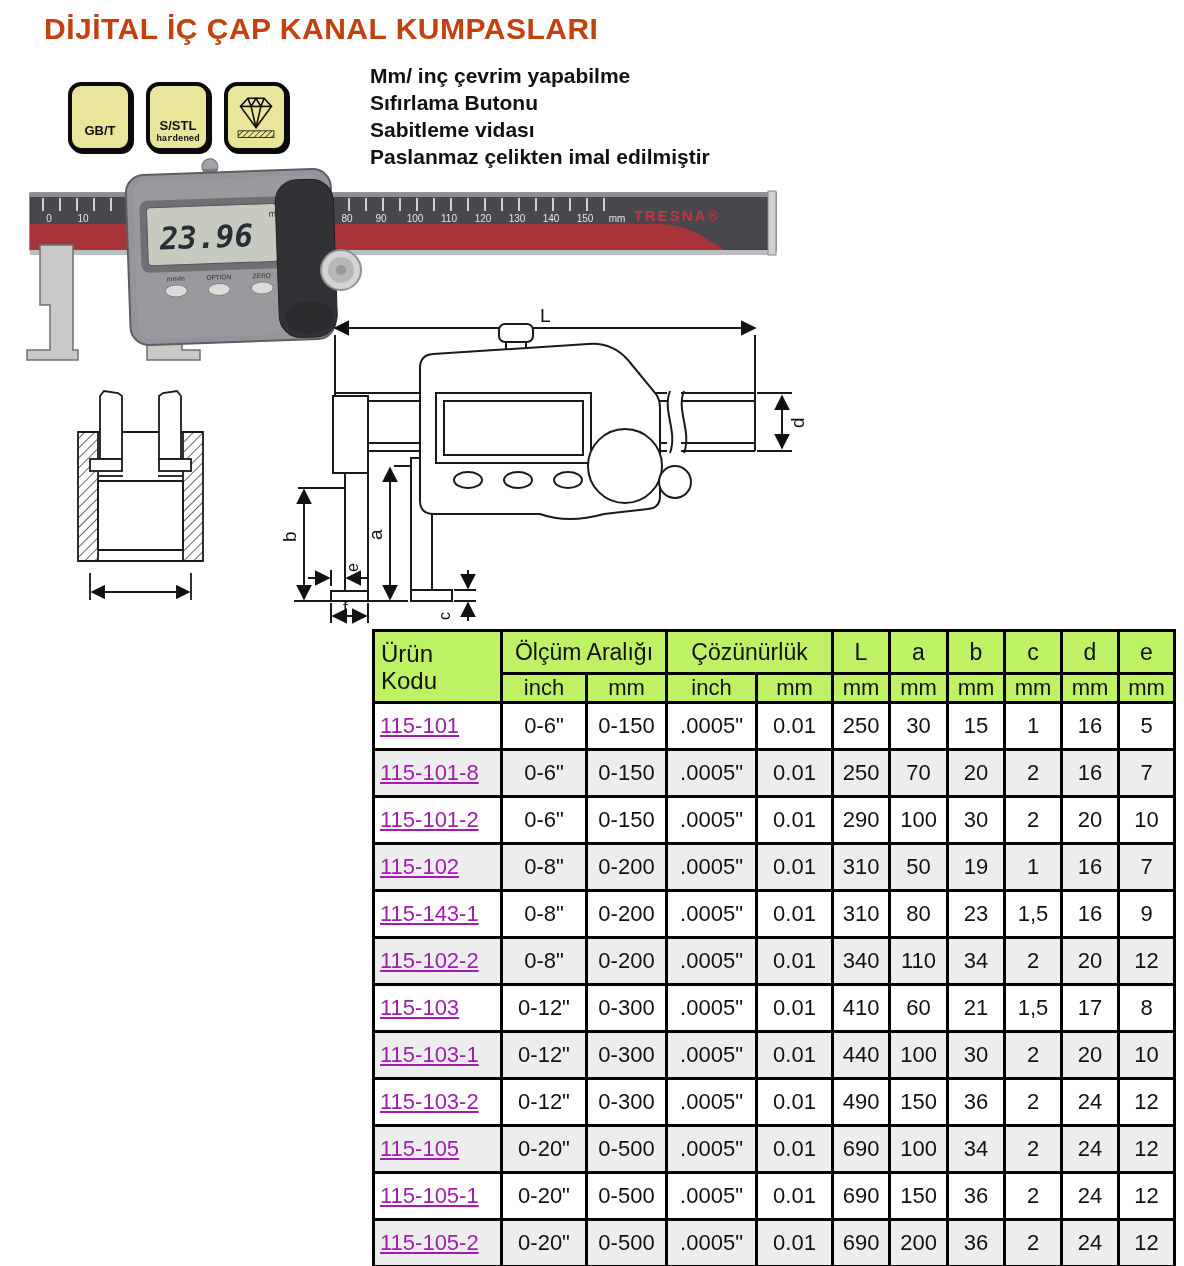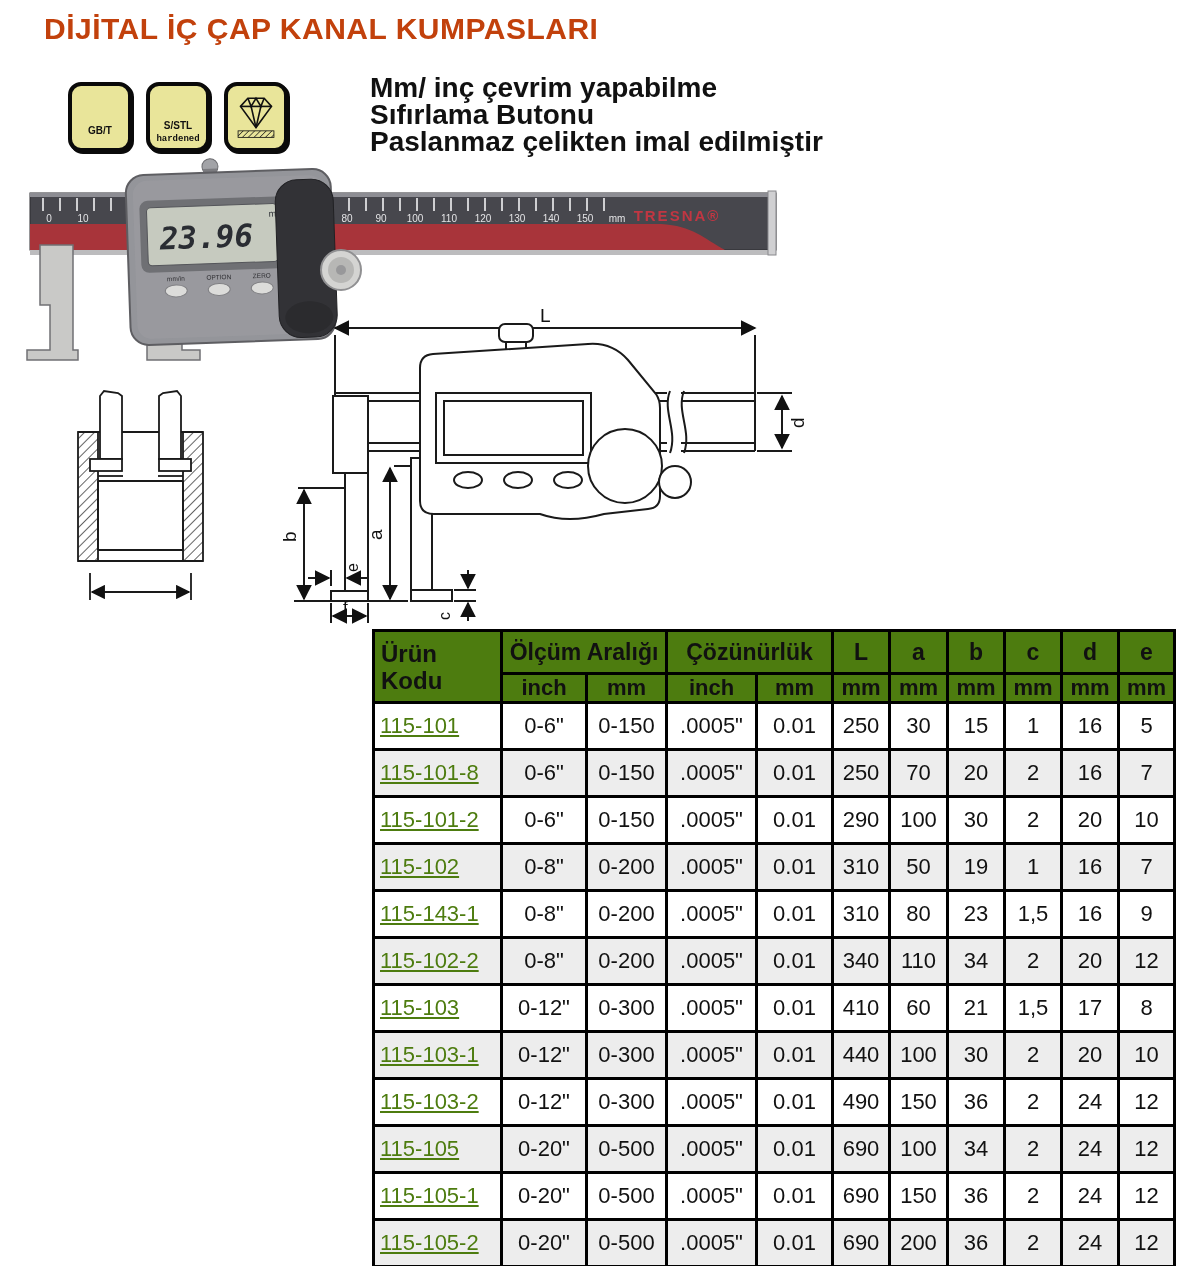"Mm/ inç çevrim yapabilme" .features { font-size: 28px -> 21px; top: 74px -> 62px }
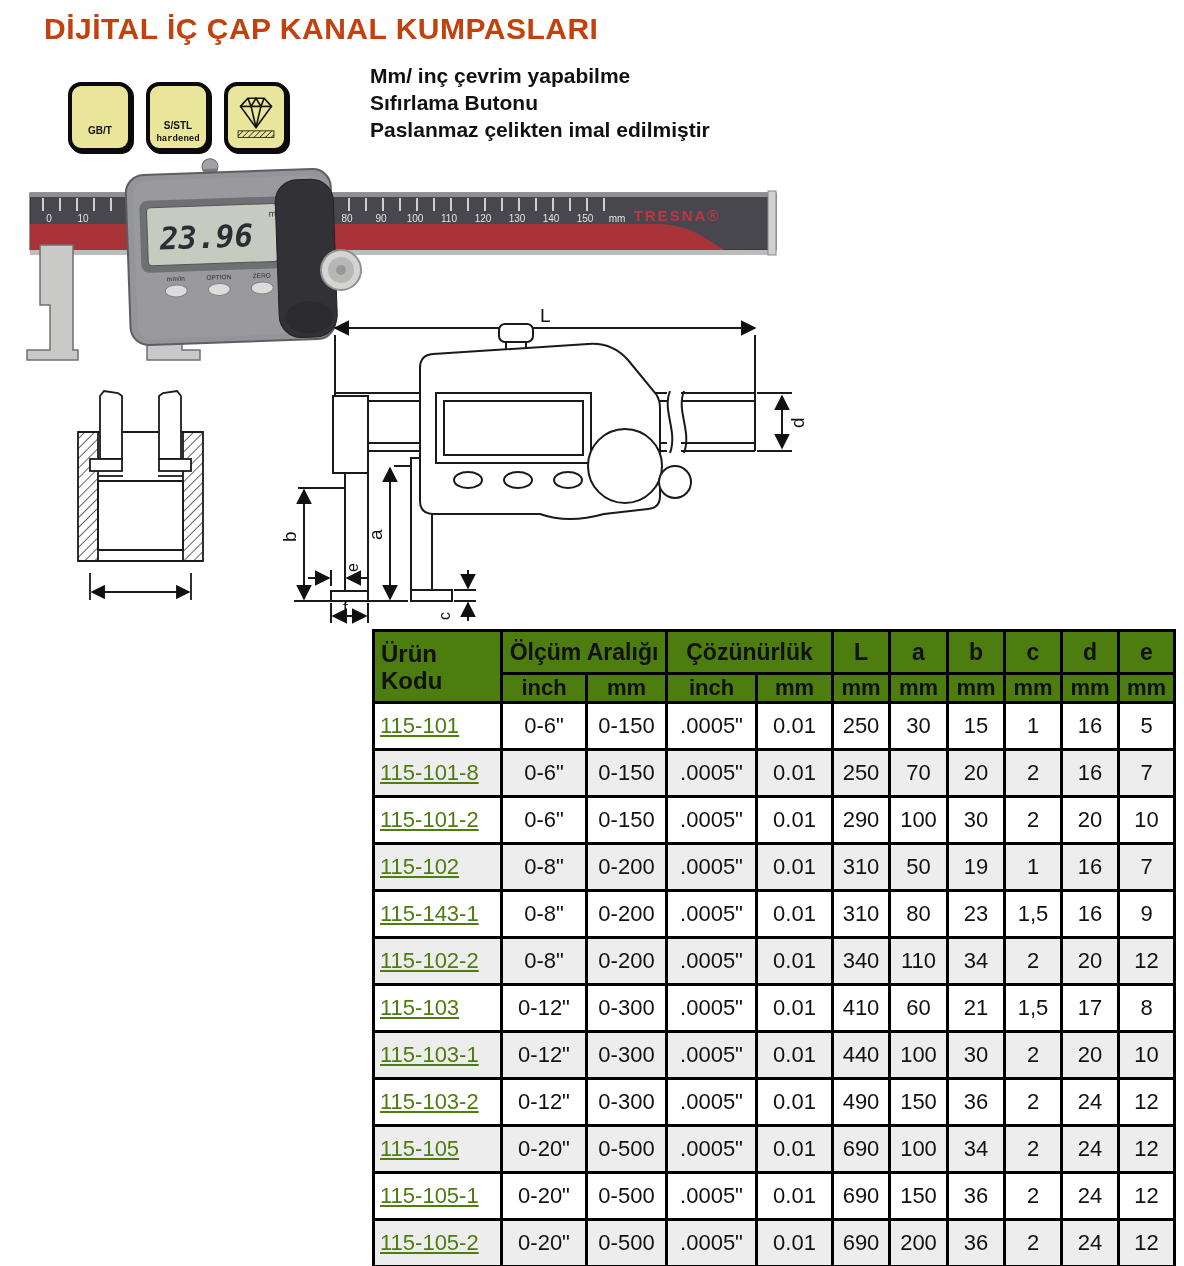"GB/T" .badge .b1 { font-size: 10px -> 13px }
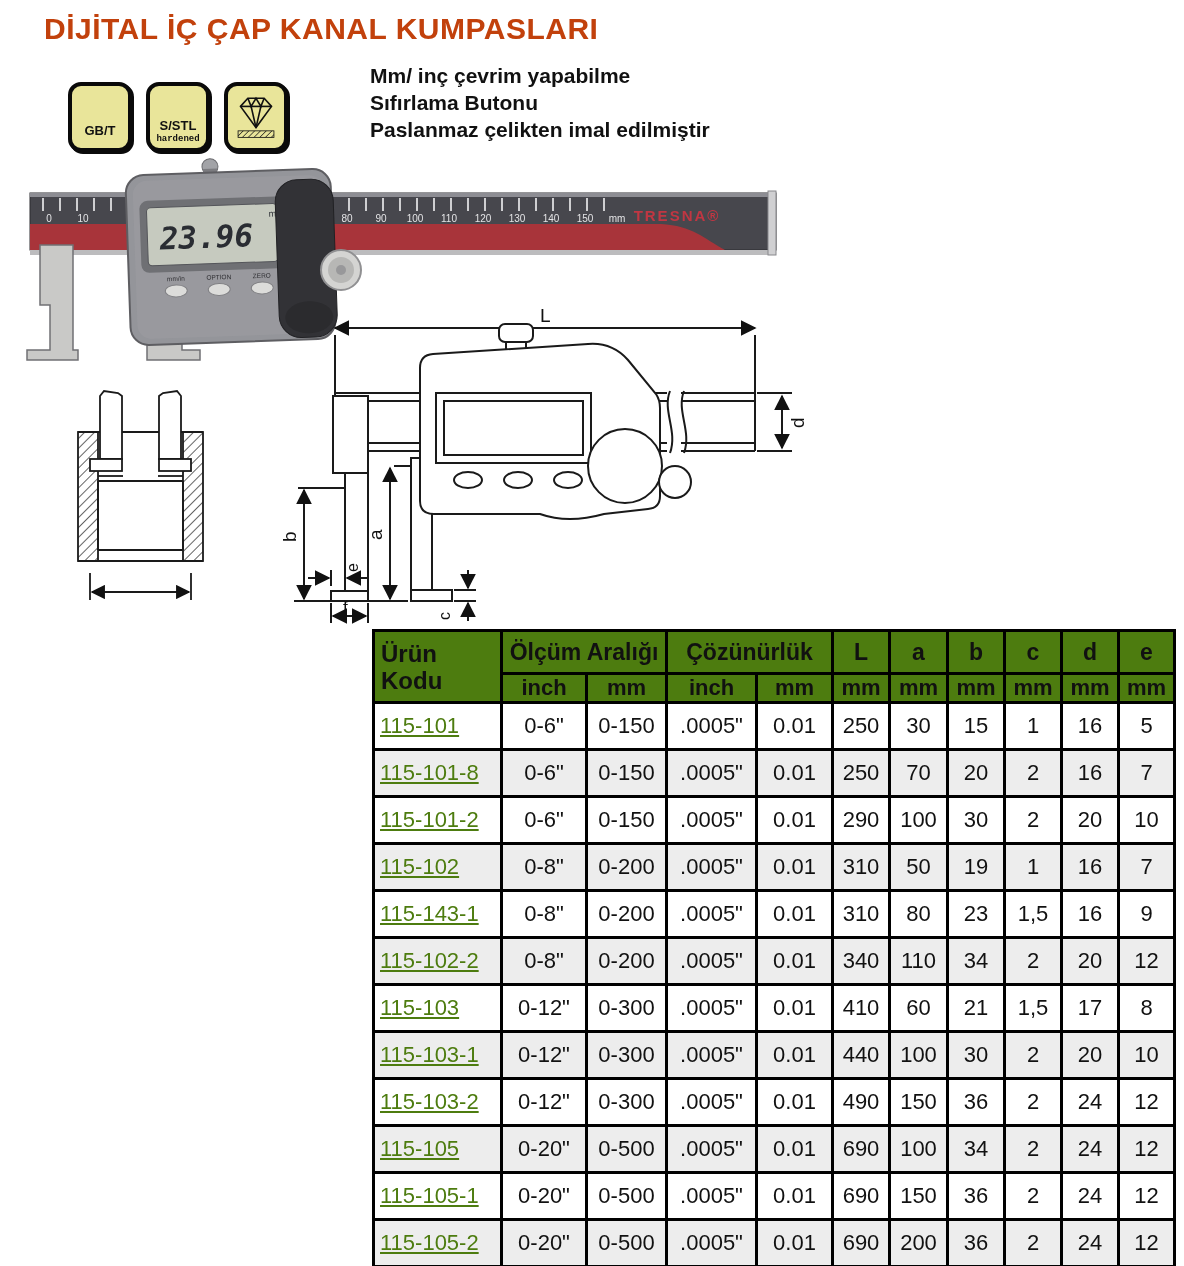"Sabitleme vidası" div { html: none -> <div>Sabitleme vidası</div> }
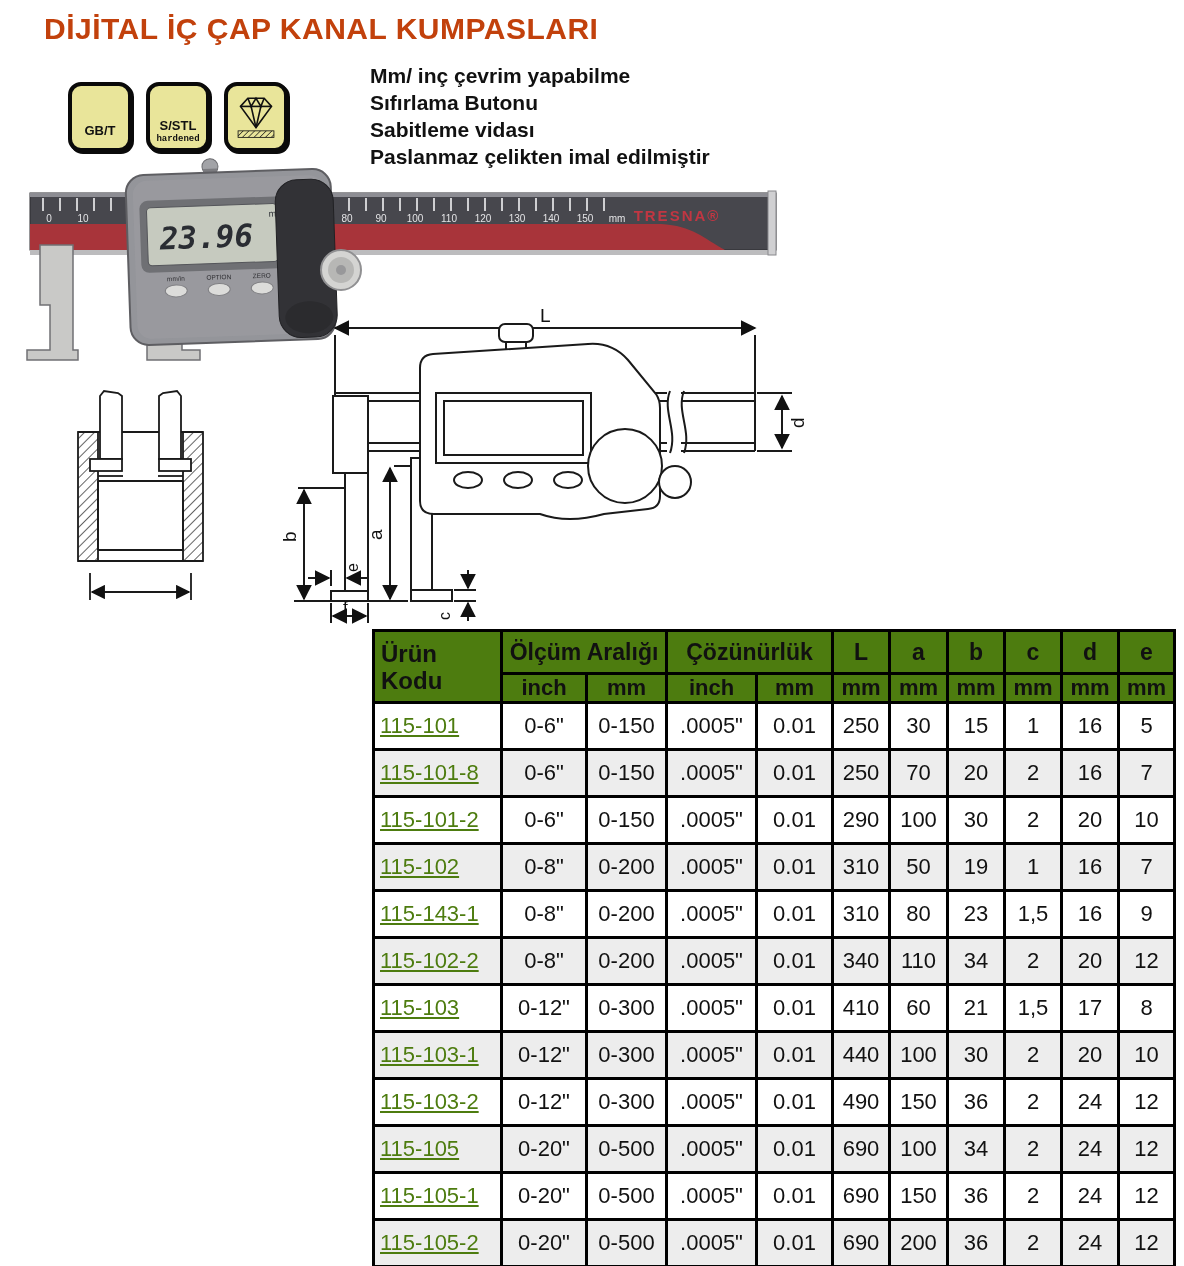"Ürün" thead th { background: #4d7c0f -> #bef264; font-weight: bold -> normal }
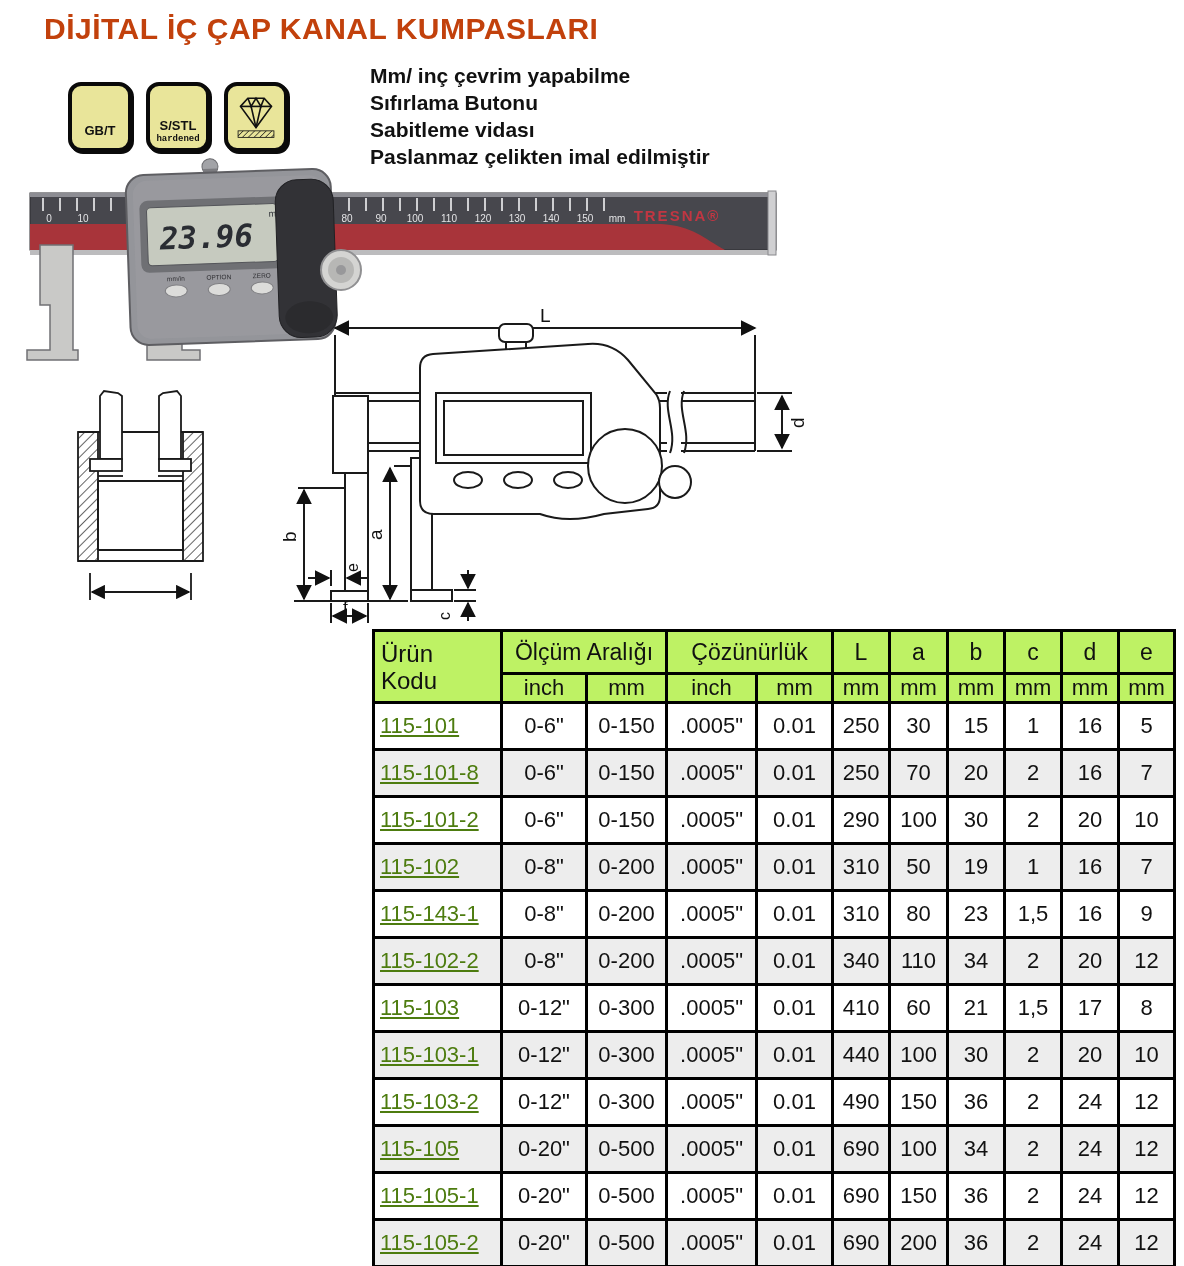"115-101" a.code-link { color: #4d7c0f -> #a21caf }
